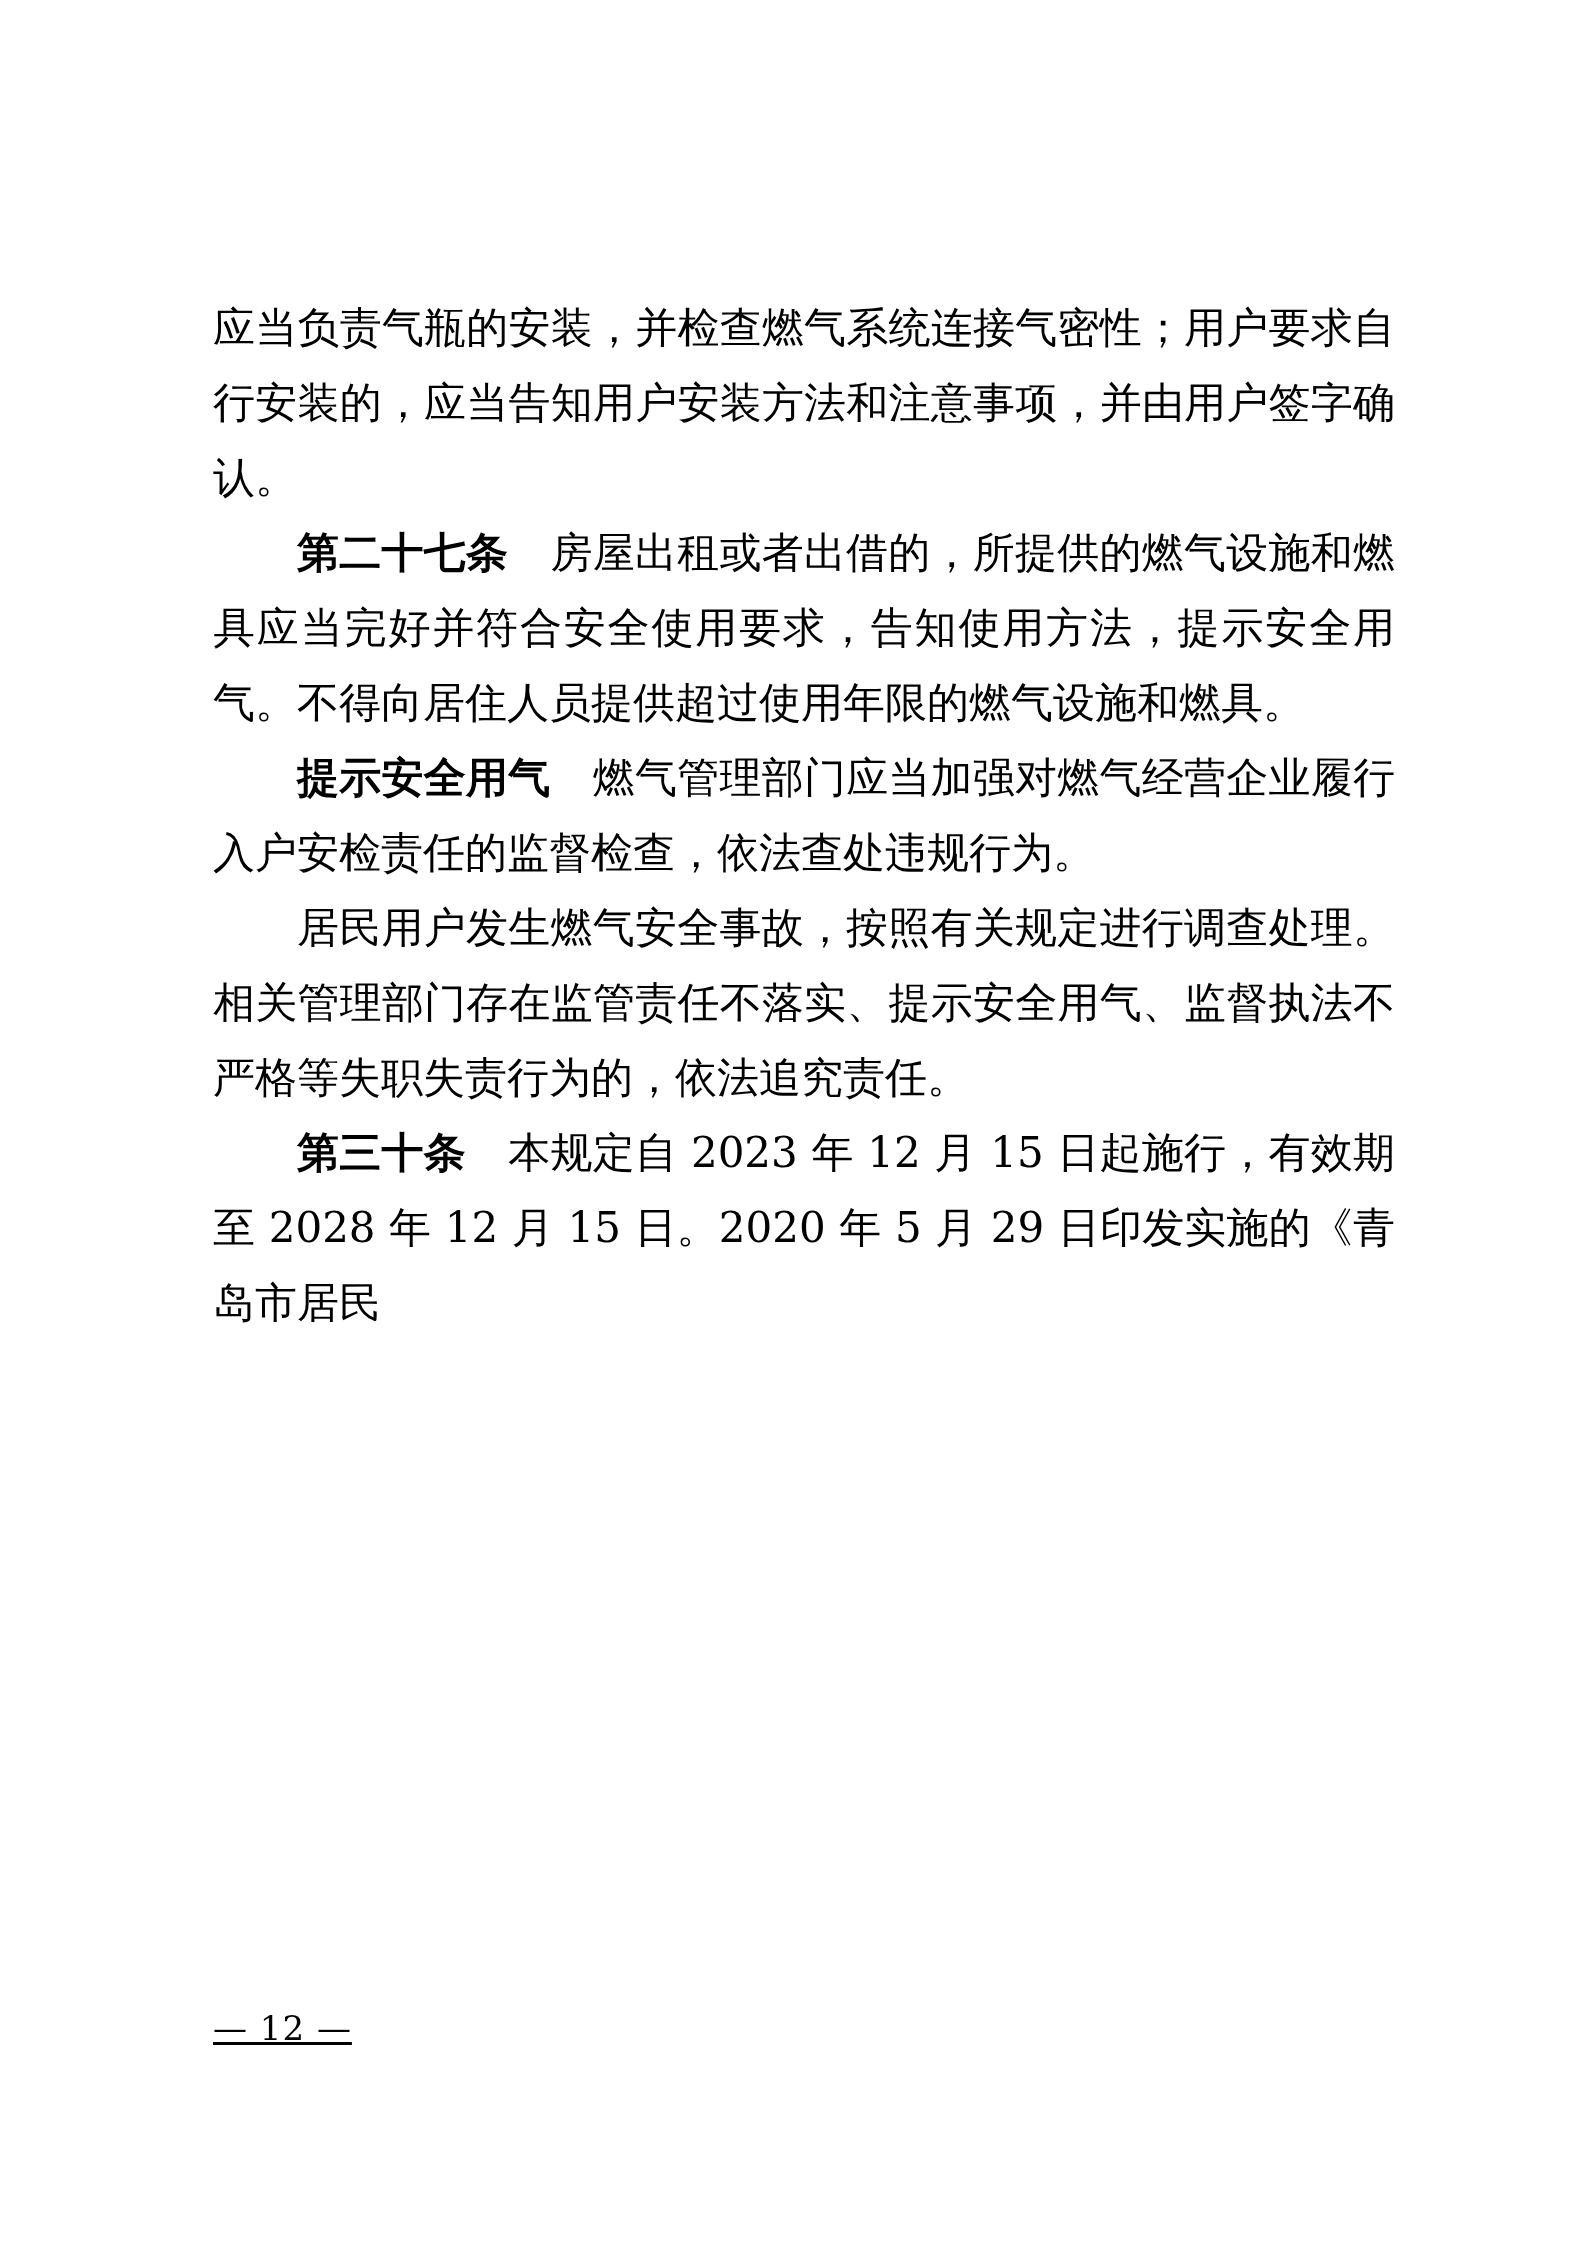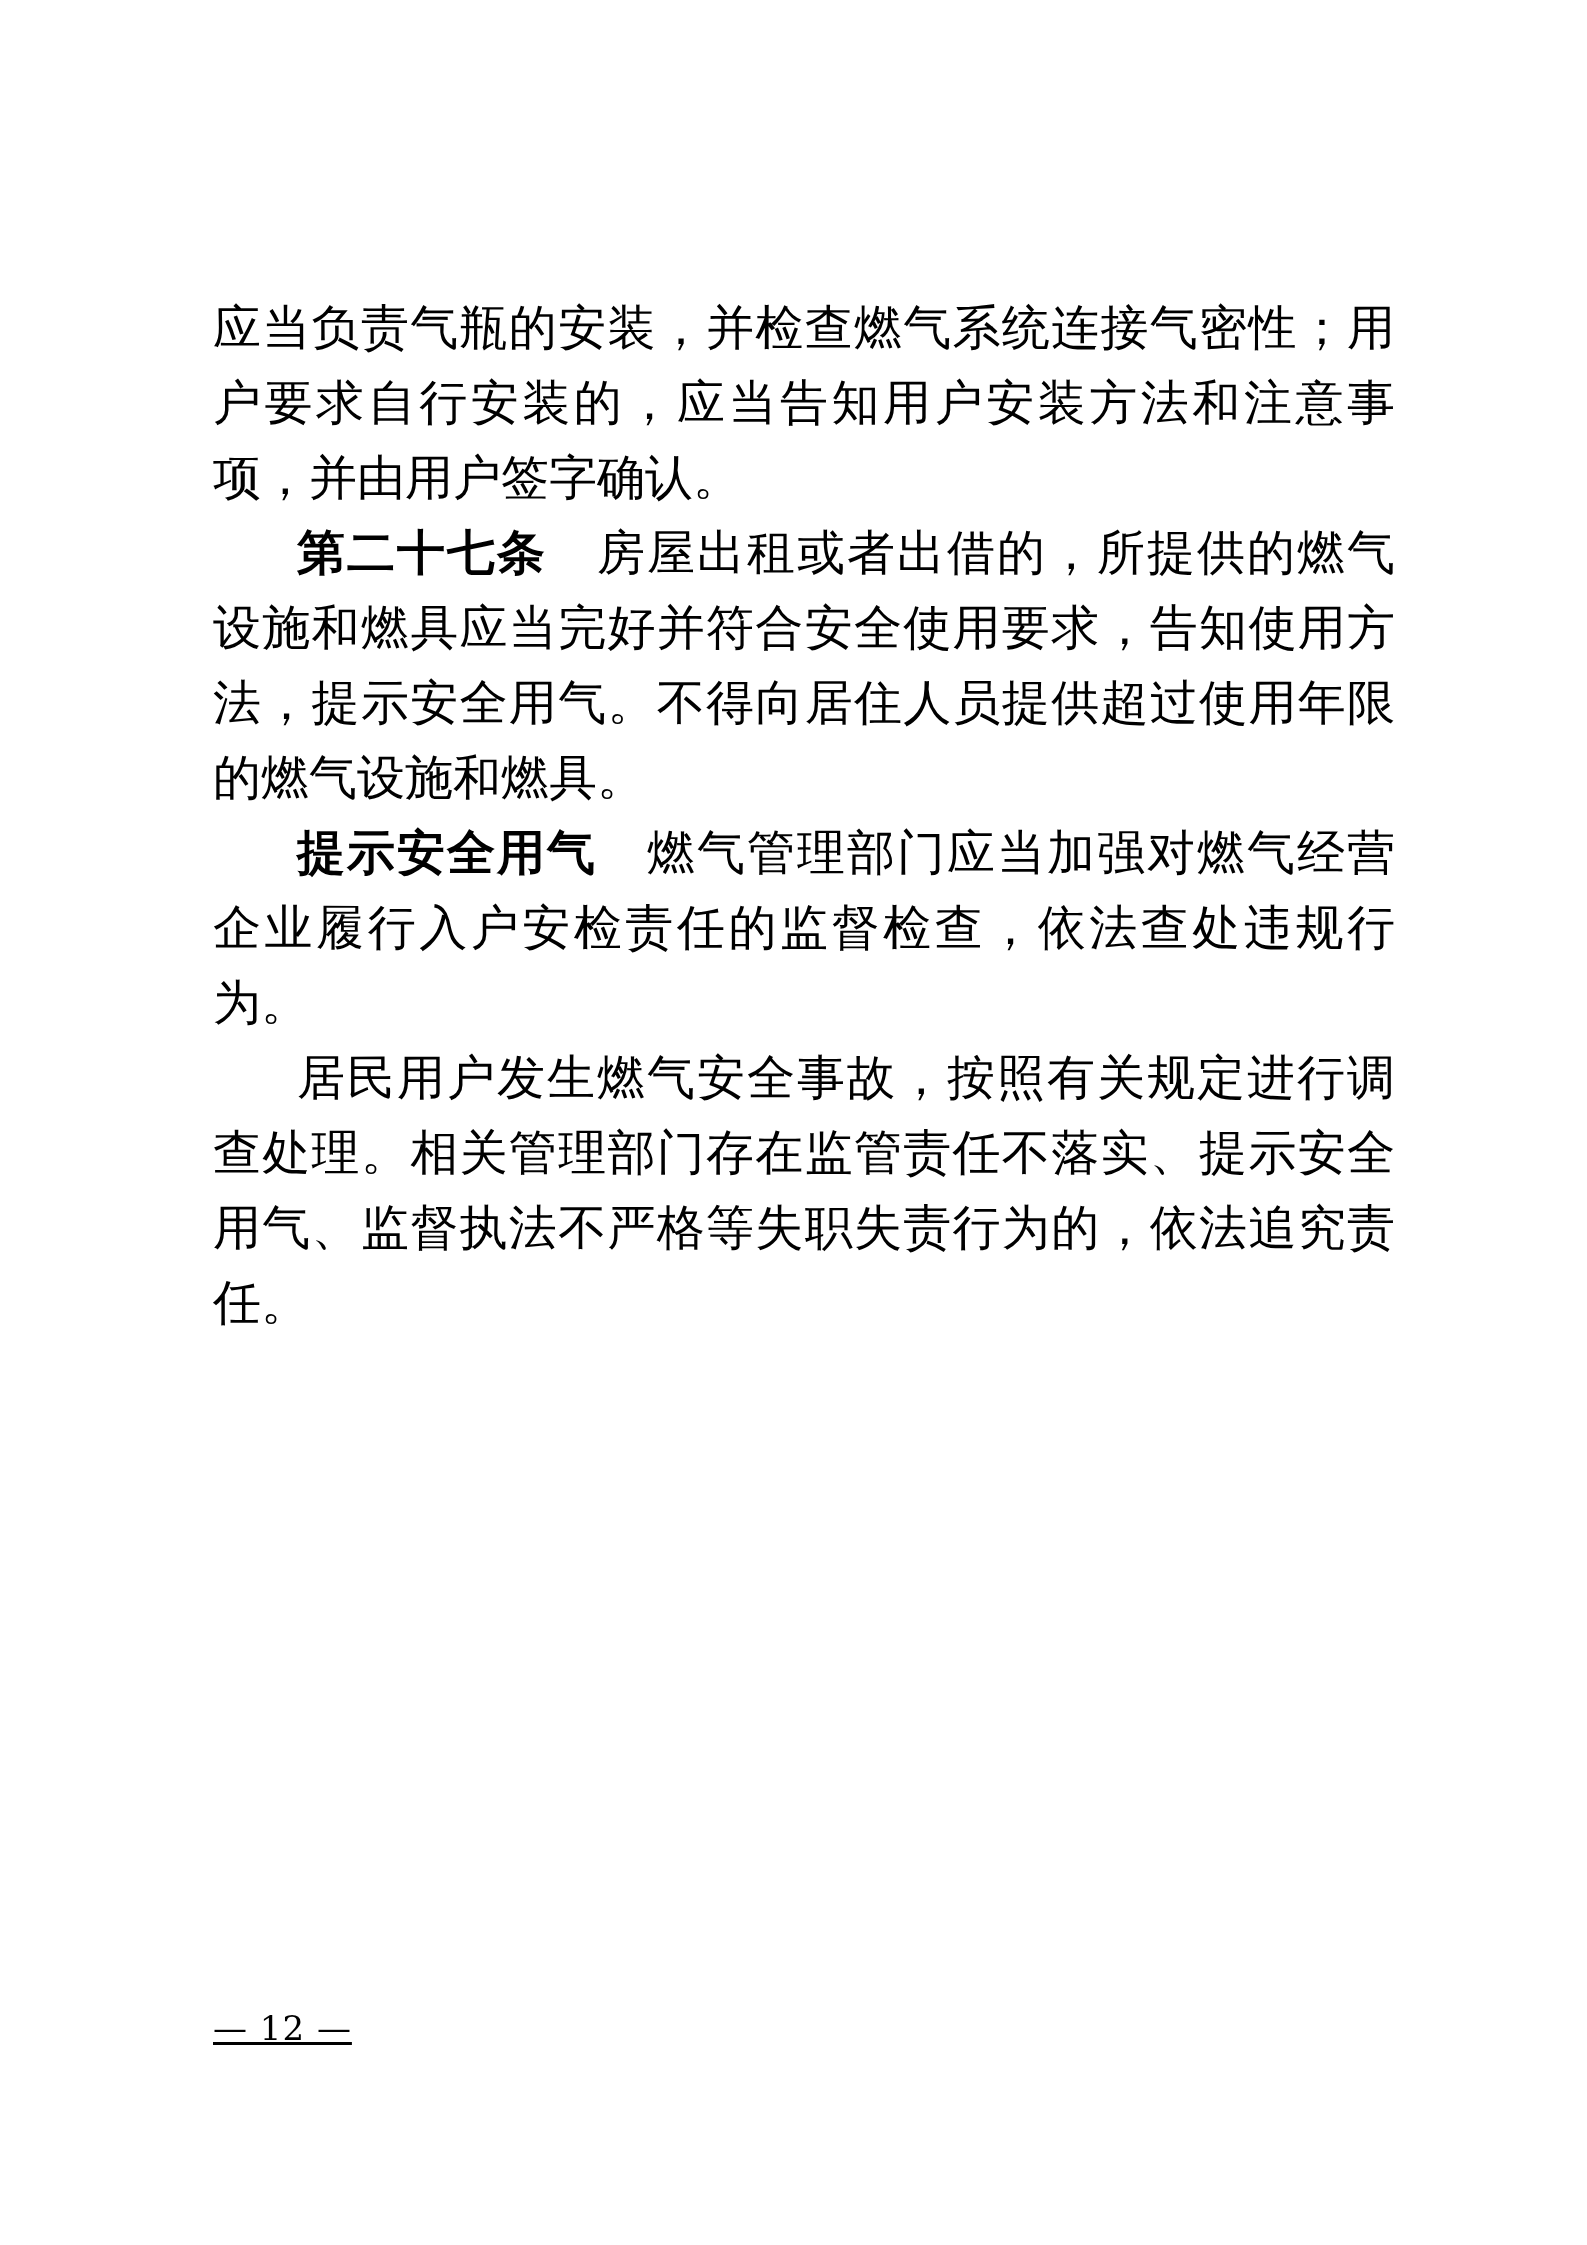"应当负责气瓶的安装，并检查燃气系统连接气密性；用户要求自行安装的，应当告知用户安" .doc-body { font-size: 48px -> 42px }
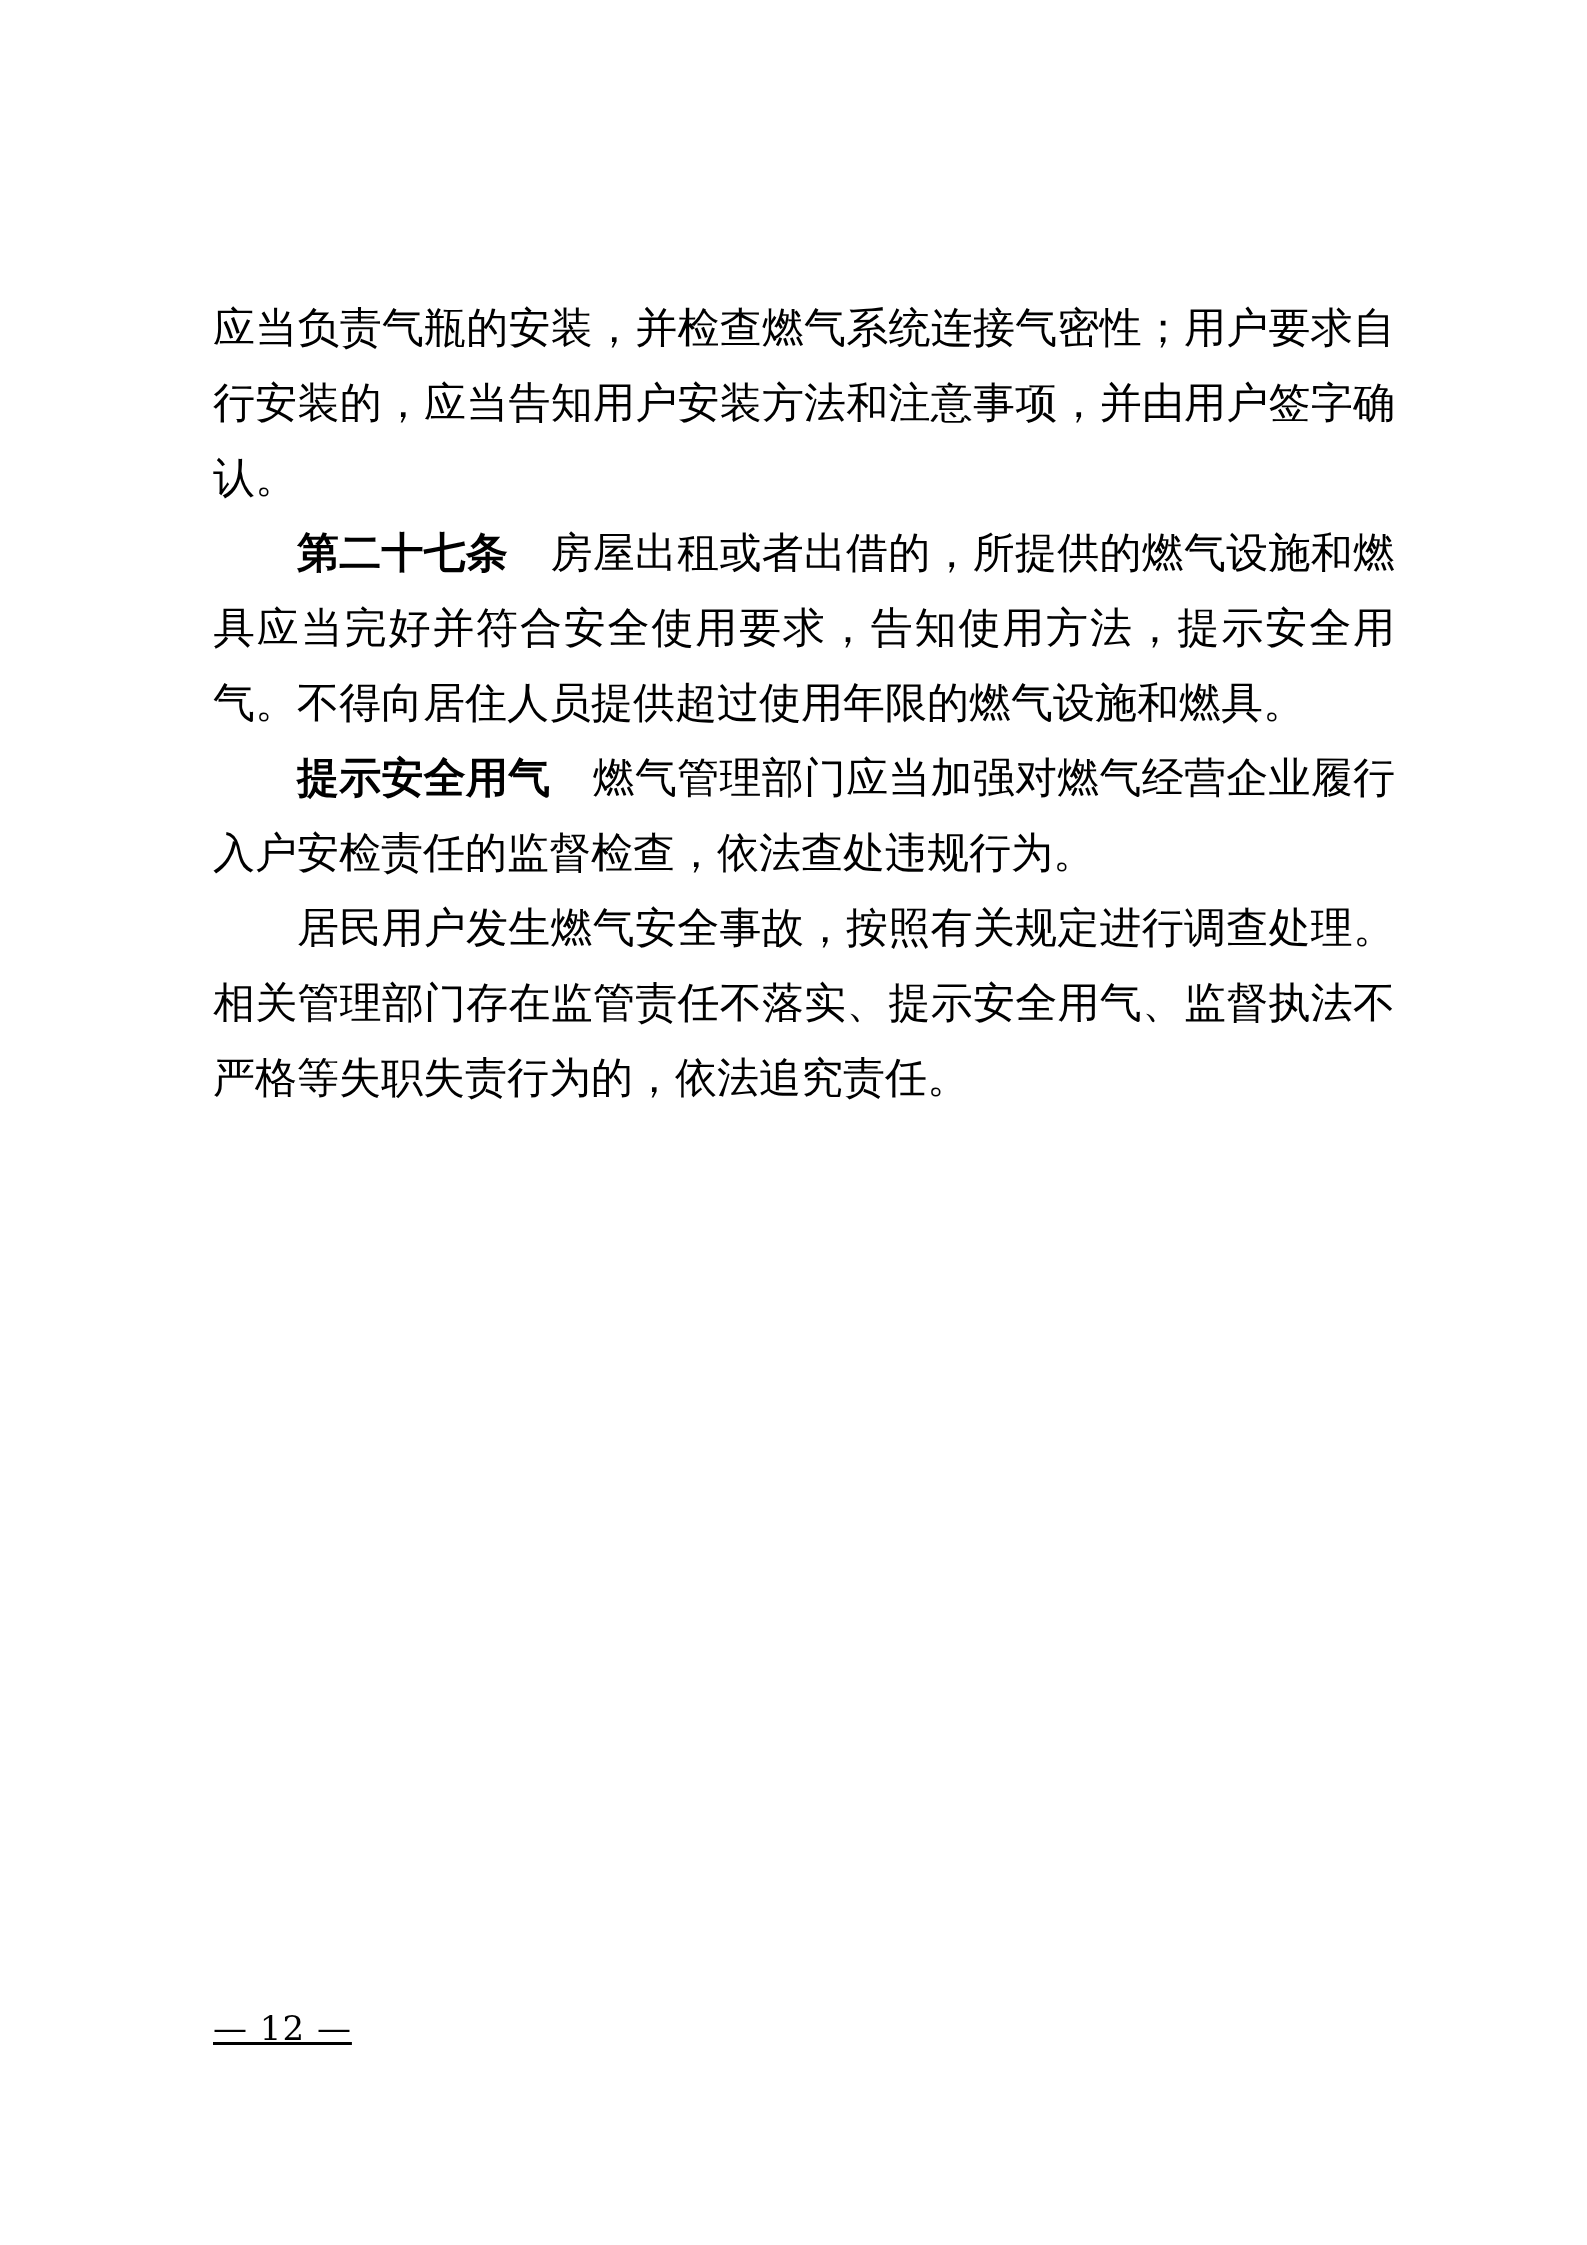"第三十条 本规定自 2023 年 12" p.para { html: none -> <p><span>第三十条</span> 本规定自 2023 年 12 月 15 日起施行，有效期至 2028 年 12 月 15 日。2020 年 5 月 29 日印发实施的《青岛市居民</p> }
